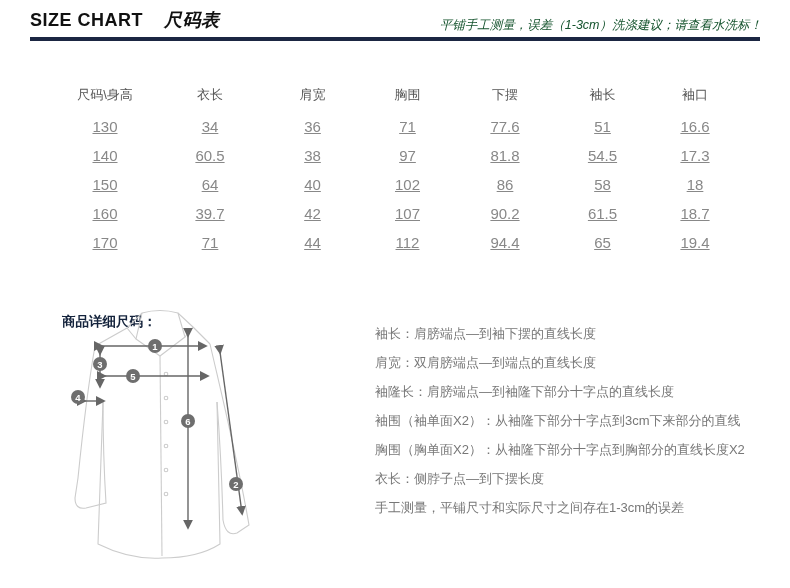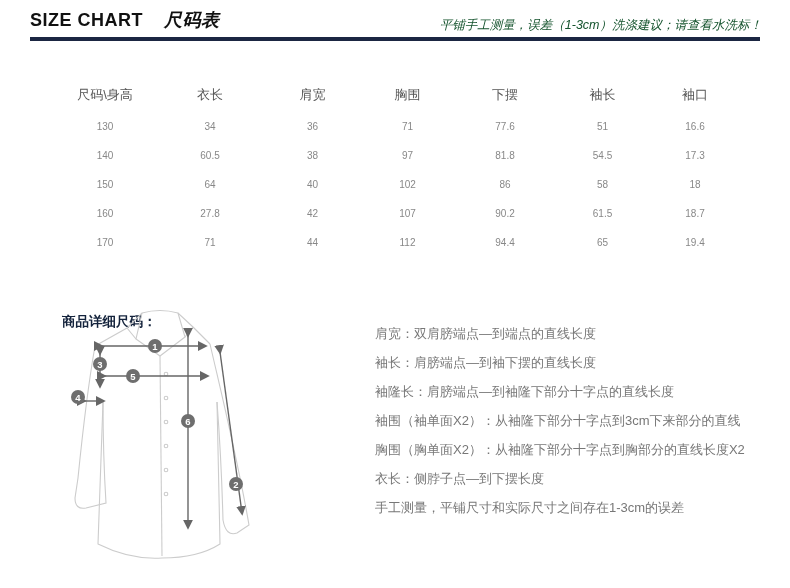"130" .size-table td { font-size: 10px -> 15px; text-decoration: none -> underline }
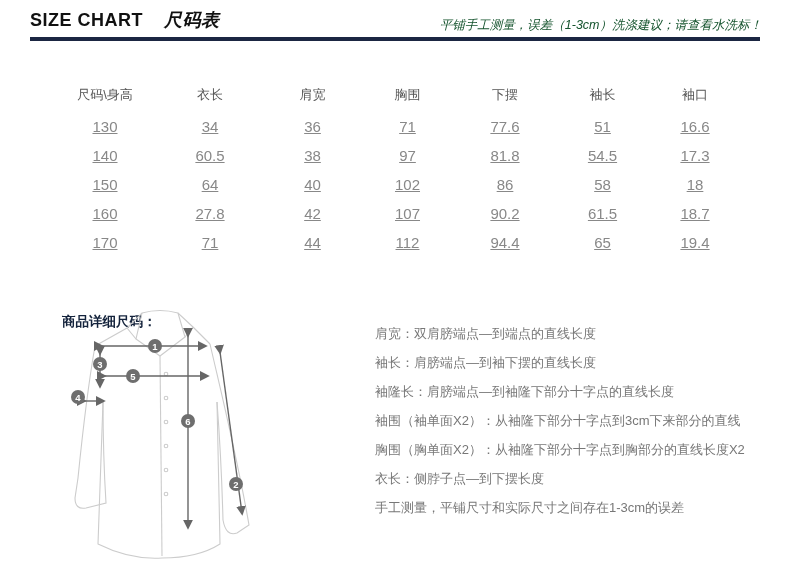"27.8" td { text: 27.8 -> 39.7 }
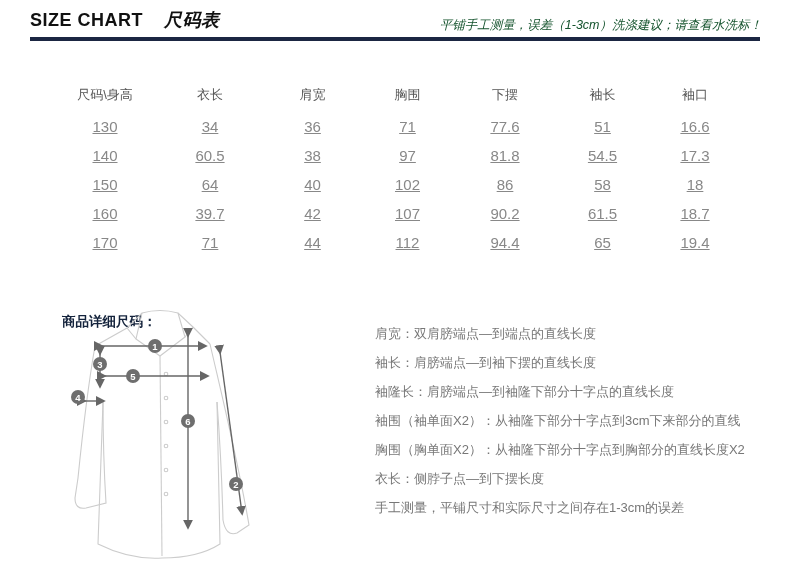"肩宽：双肩膀端点—到端点的直线长度" div.note-line { order: before "袖长：肩膀端点—到袖下摆的直线长度" -> after "袖长：肩膀端点—到袖下摆的直线长度" }
